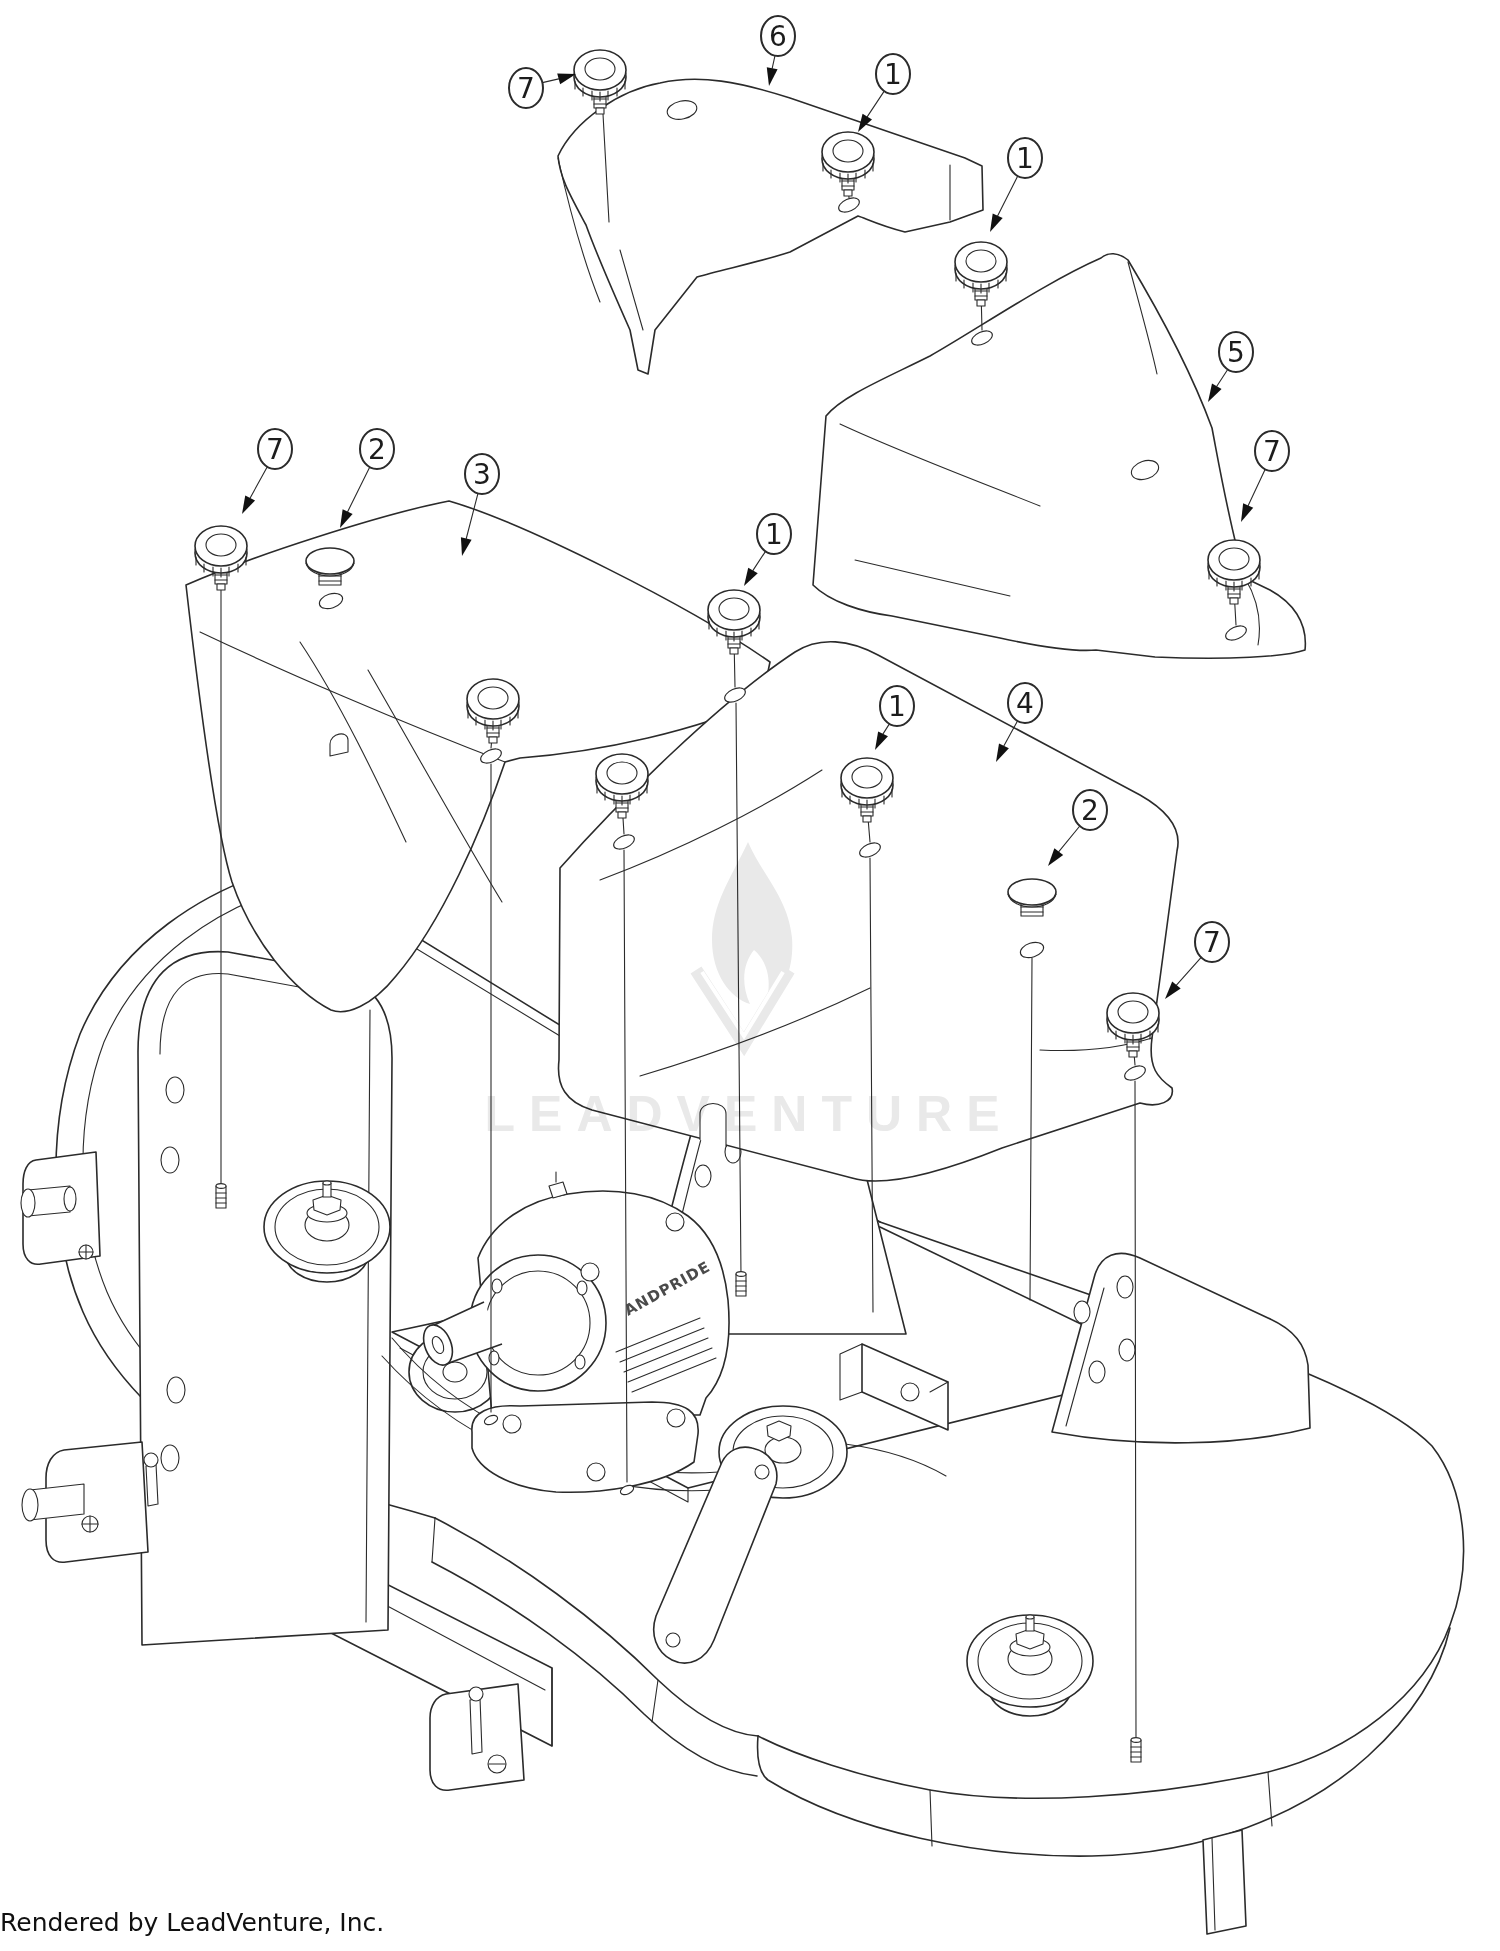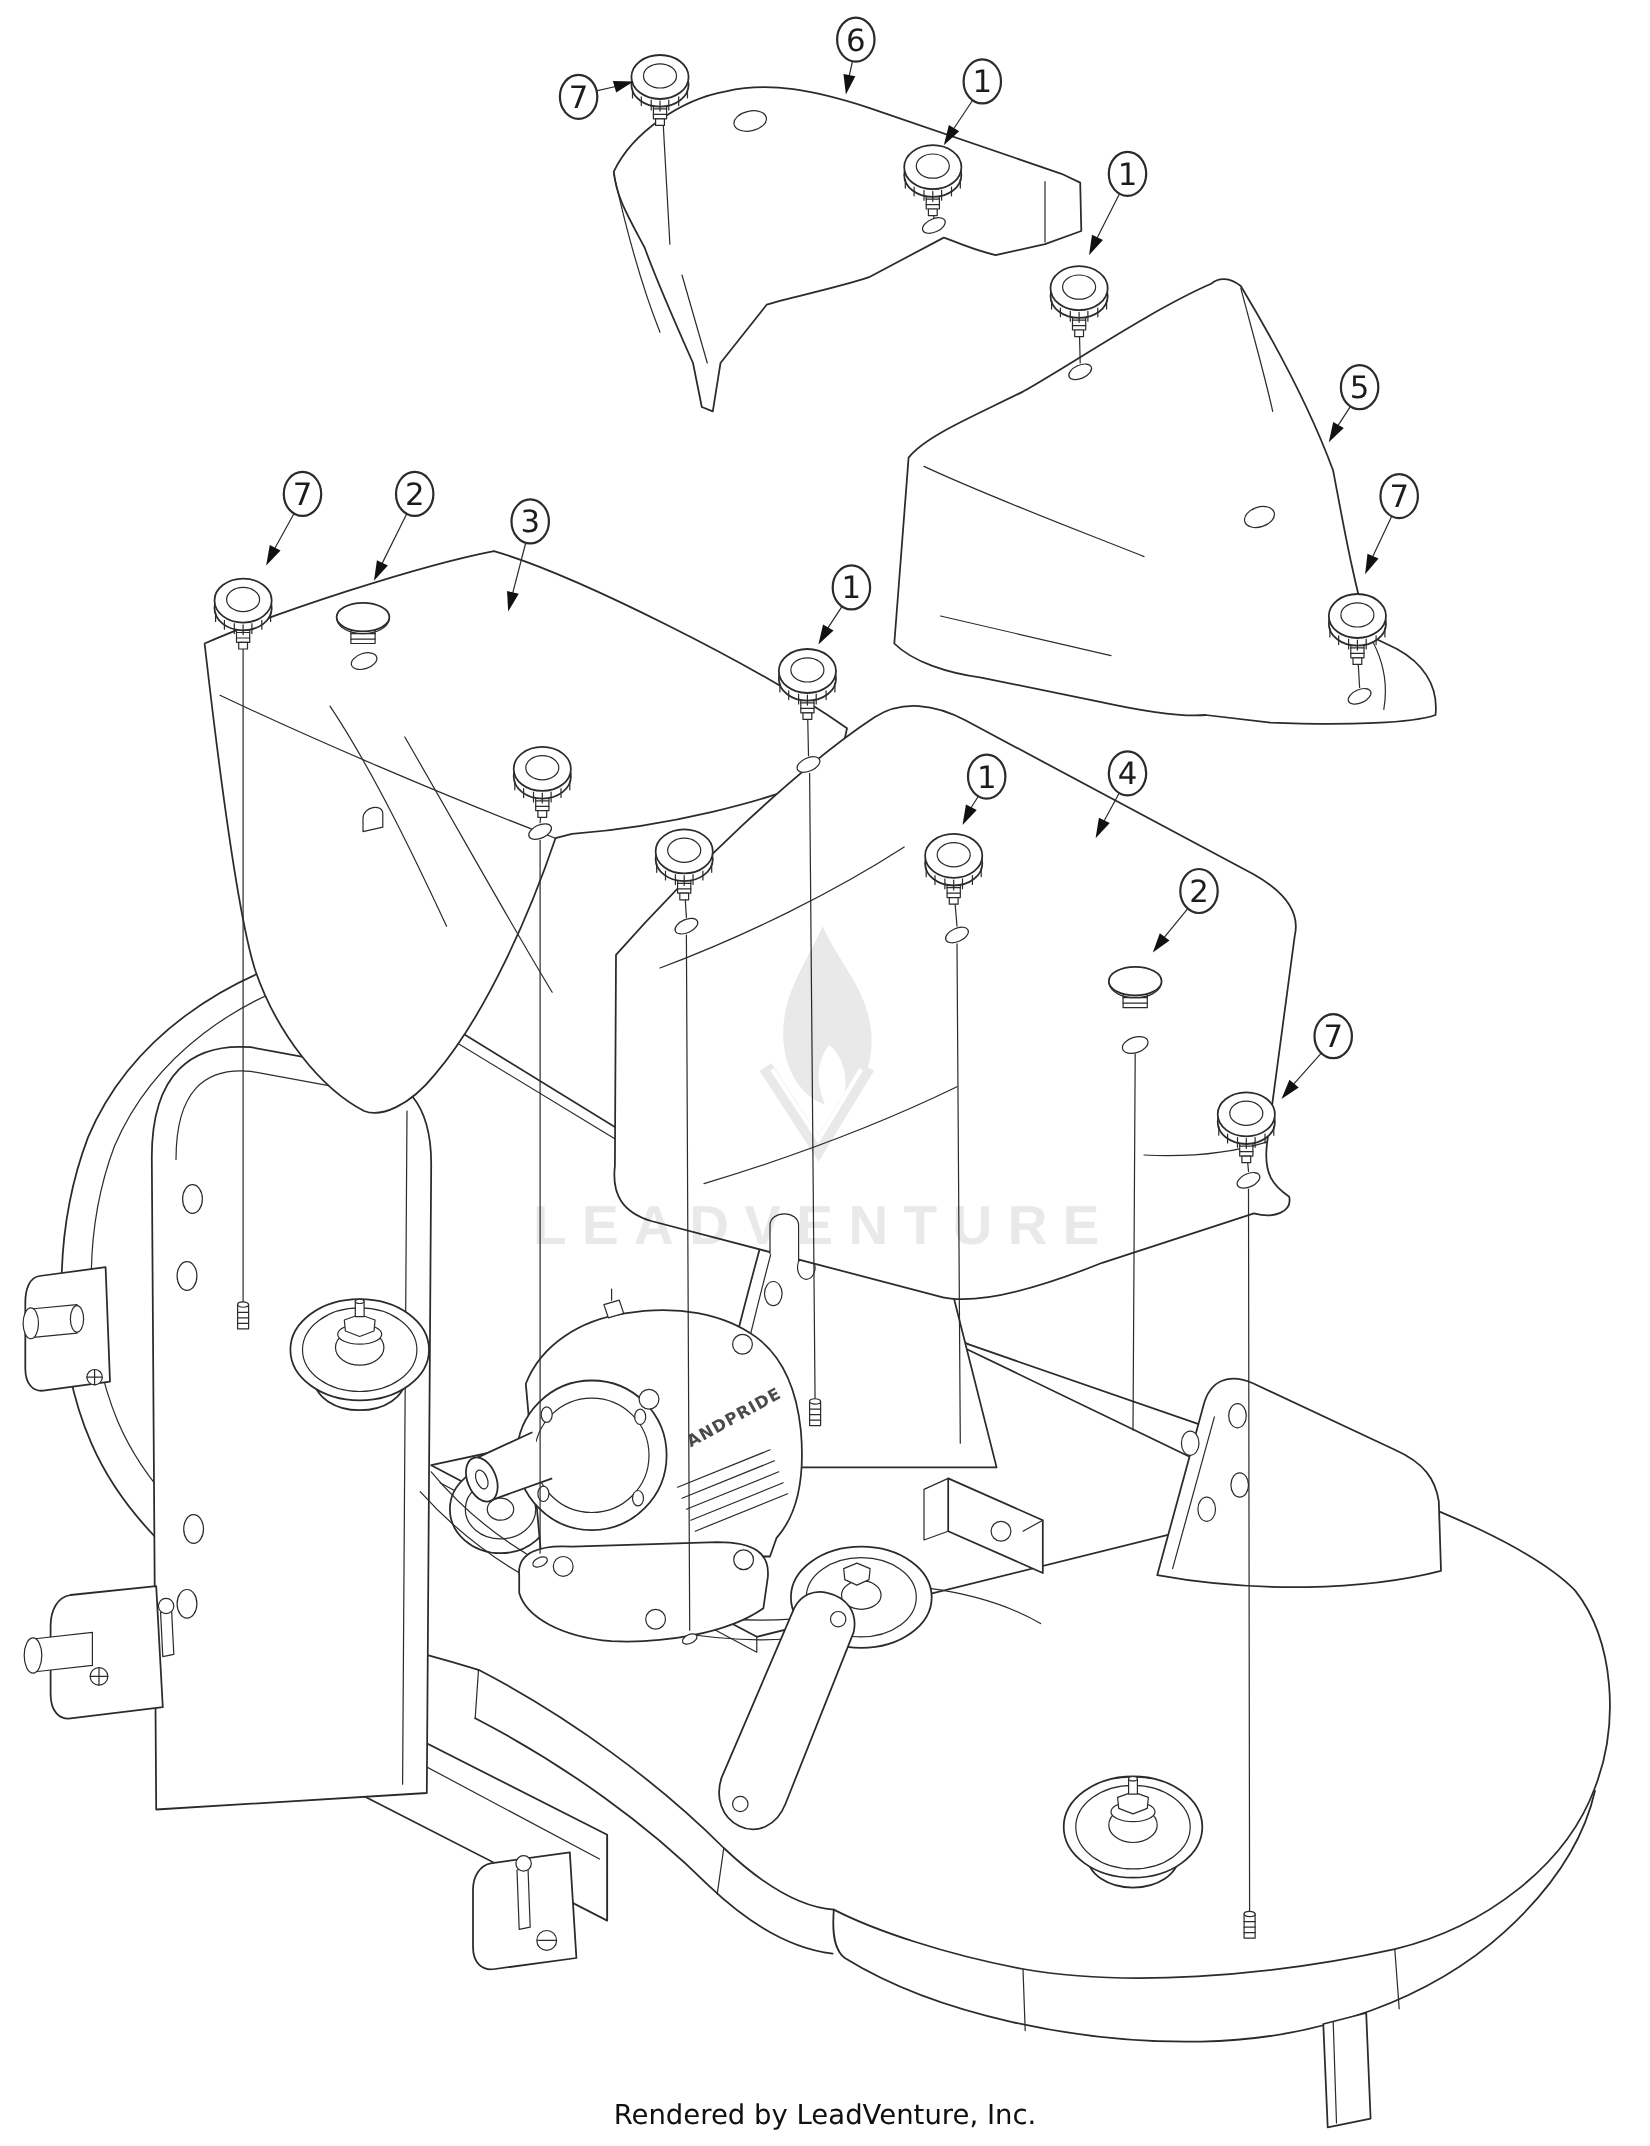"Rendered by LeadVenture, Inc." .footer { text-align: center -> none }
